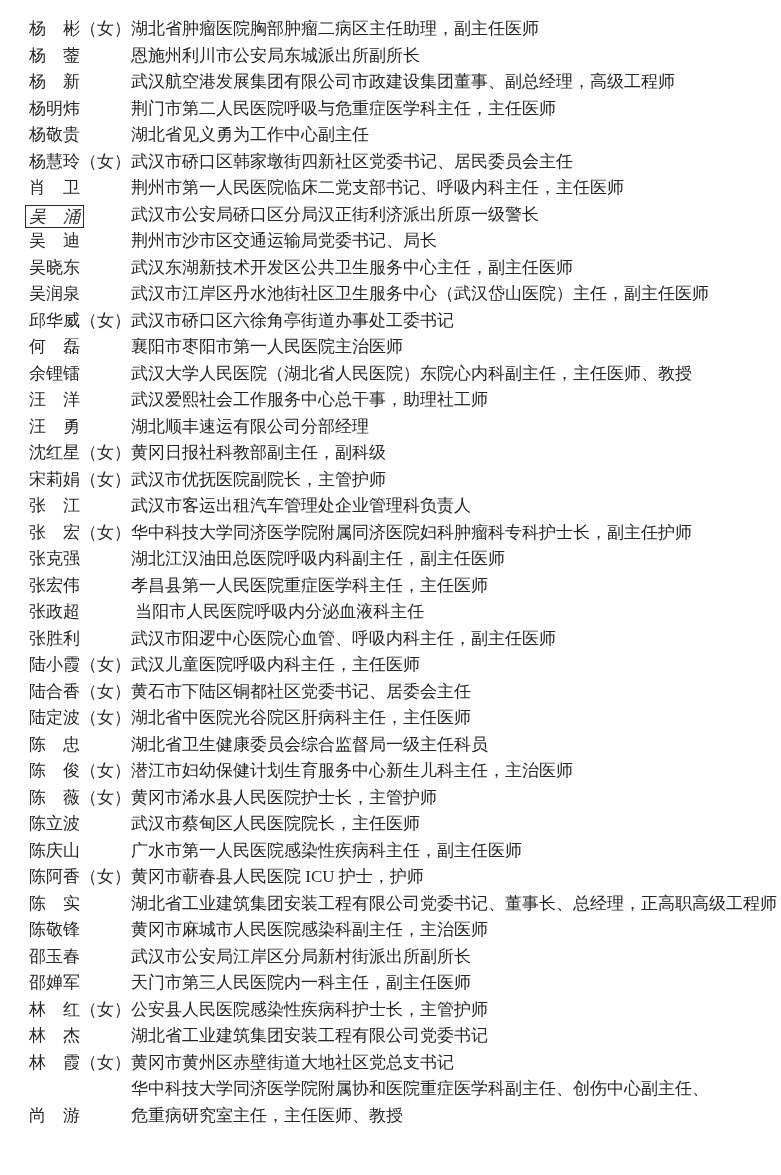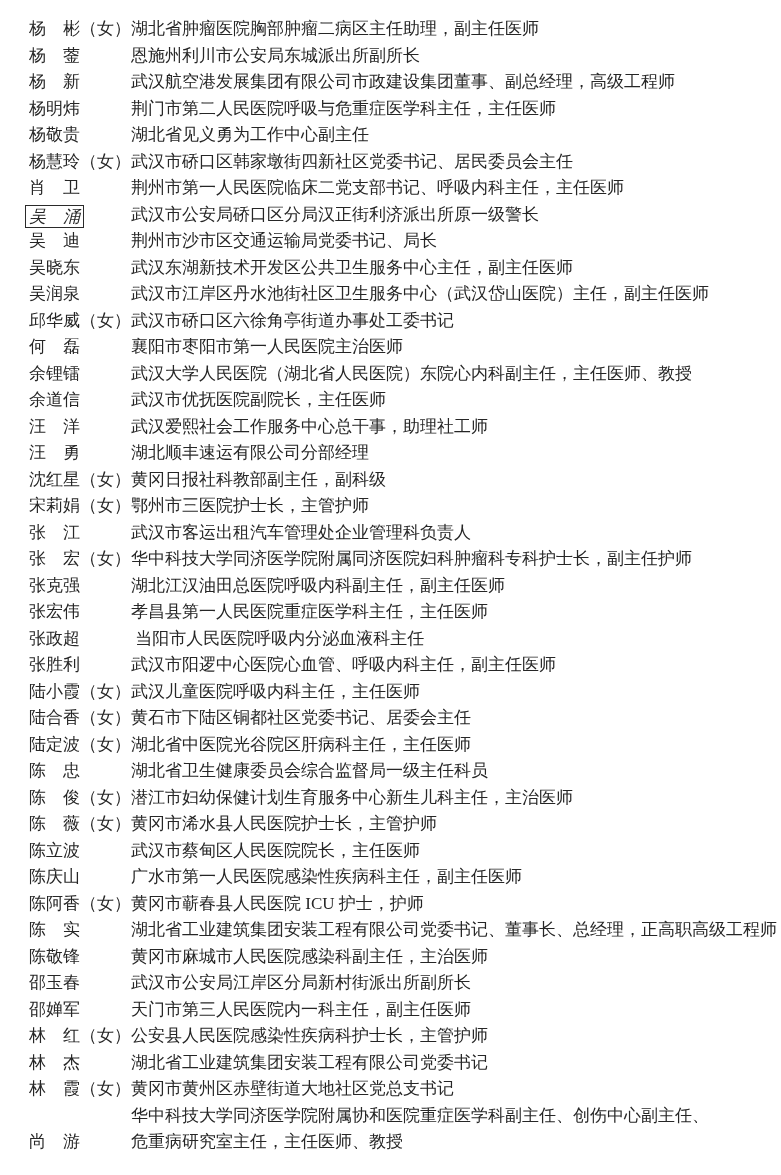"余道信" div.row { html: <div> <span>余道信</span> <span></span> <span><span>武汉市优抚医院副院长，主任医师</span><span></span></span> </div> -> none }
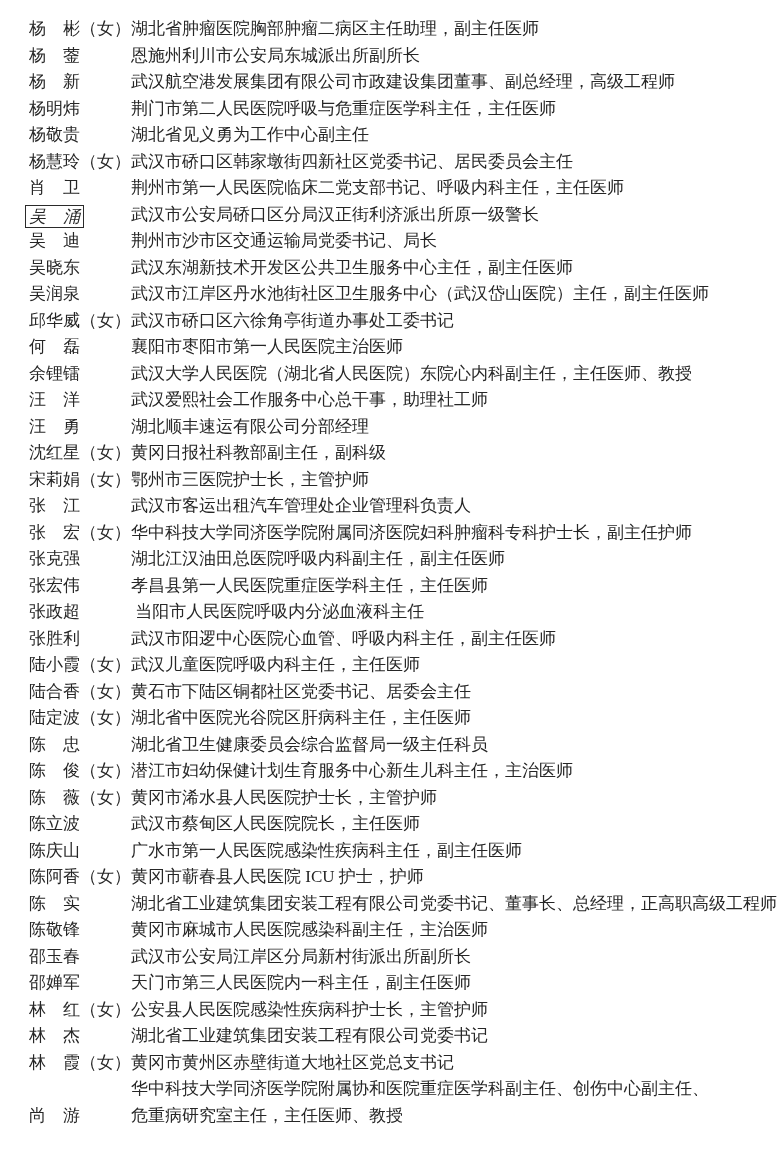"鄂州市三医院护士长，主管护师" span { text: 鄂州市三医院护士 -> 武汉市优抚医院副院 }
